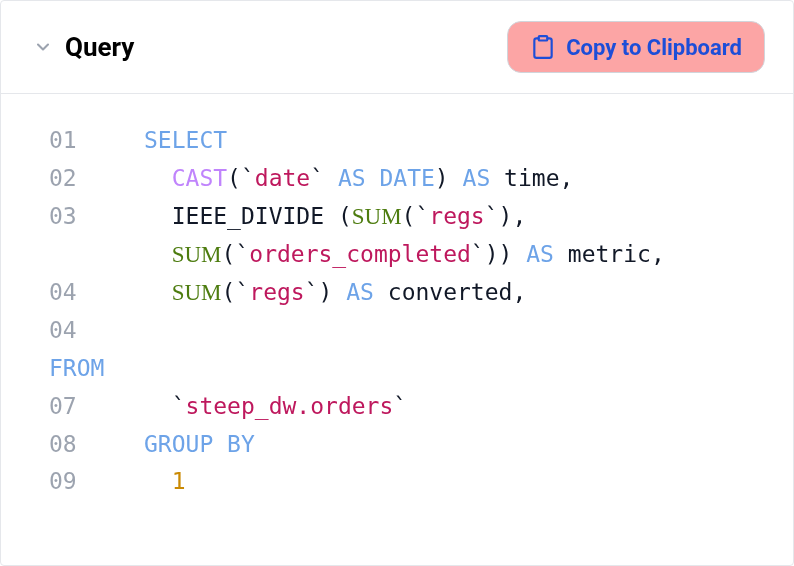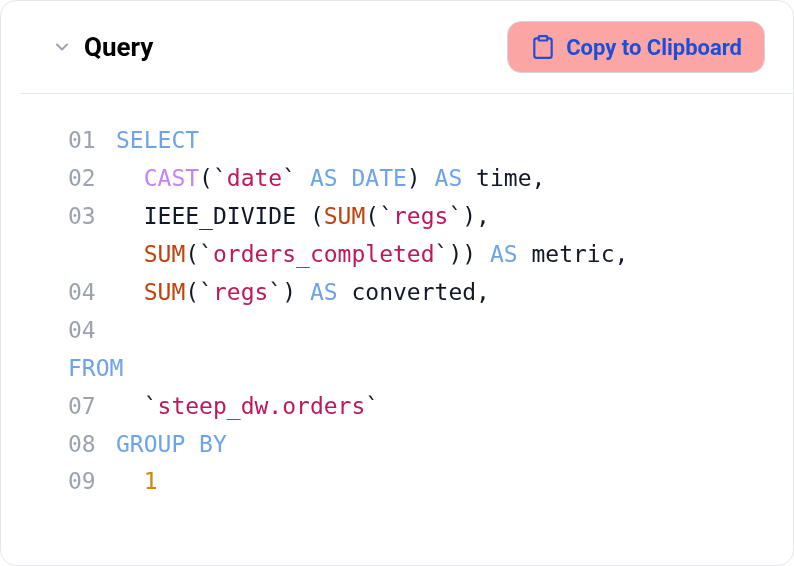"Query" .card { border-radius: 16px -> 4px; padding-left: 19px -> none }
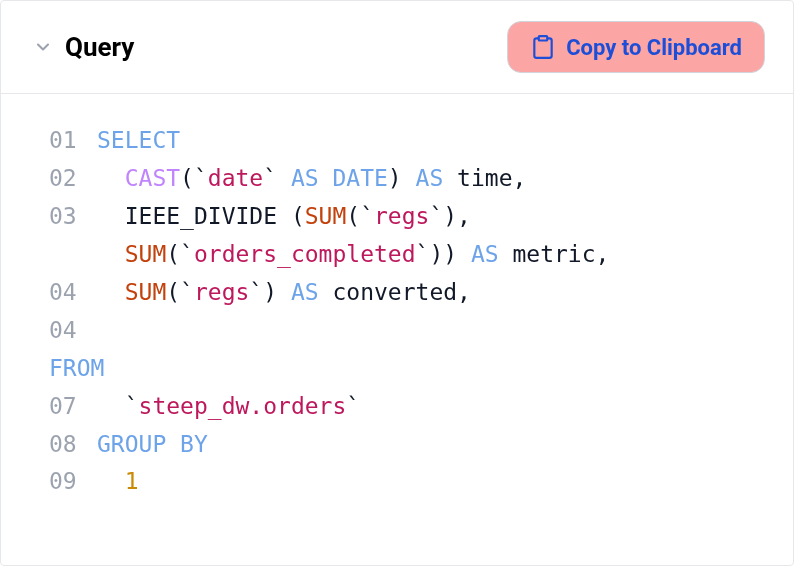"01" .code-line { gap: none -> 47px }
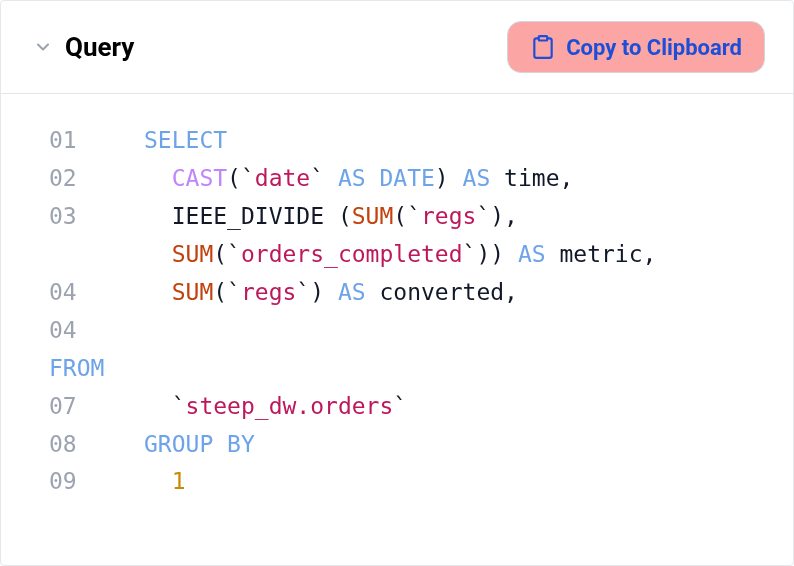"SUM" .tk-sum { color: #c2410c -> #4d7c0f; font-family: none -> Liberation Serif, serif }
